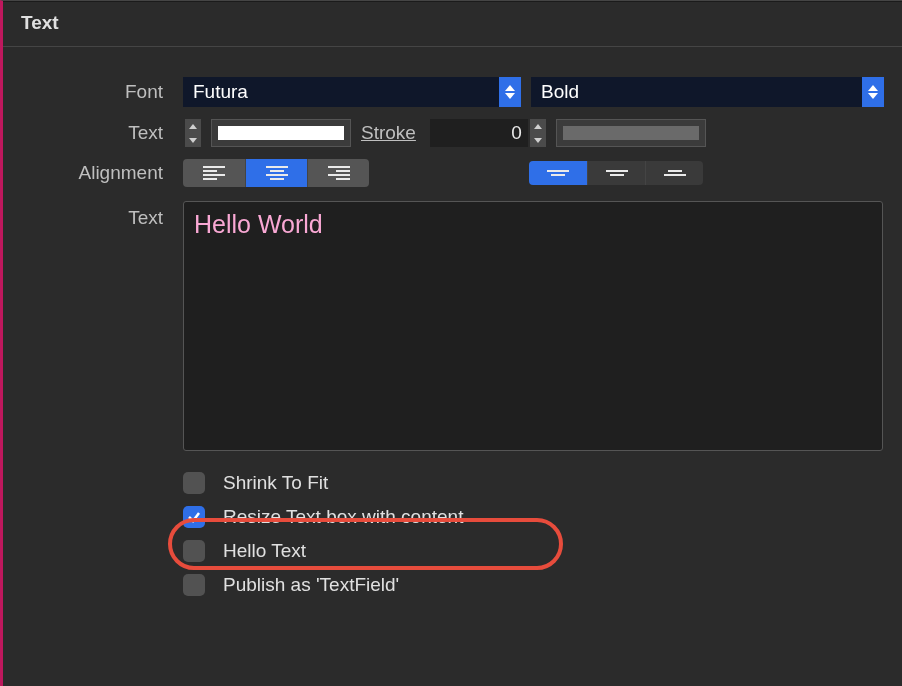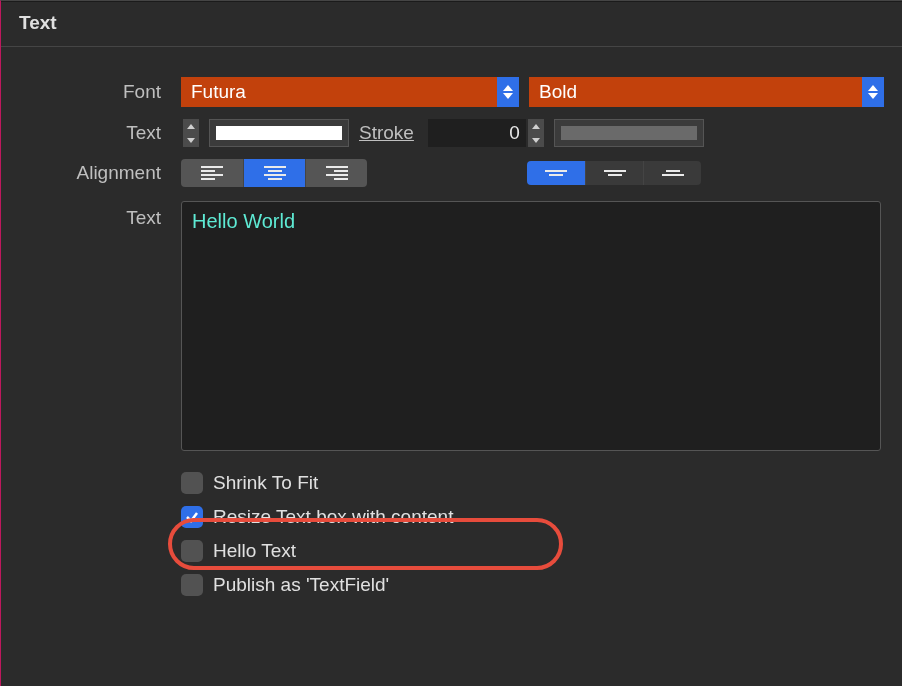"Text" .panel { border-left: 1px solid #be185d -> 3px solid #be185d }
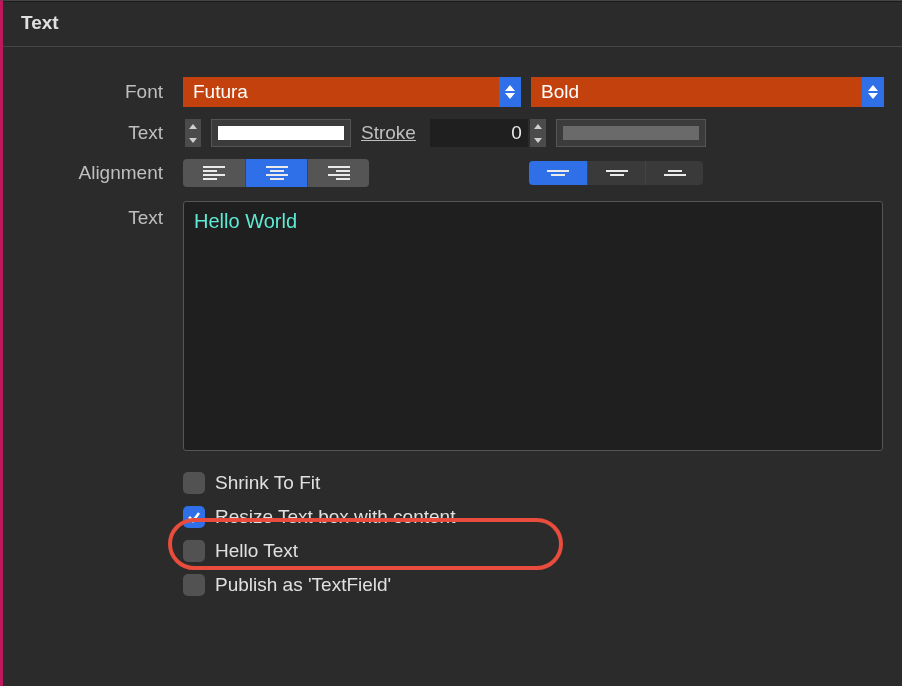"Futura" .select { background: #c2410c -> #0f172a }
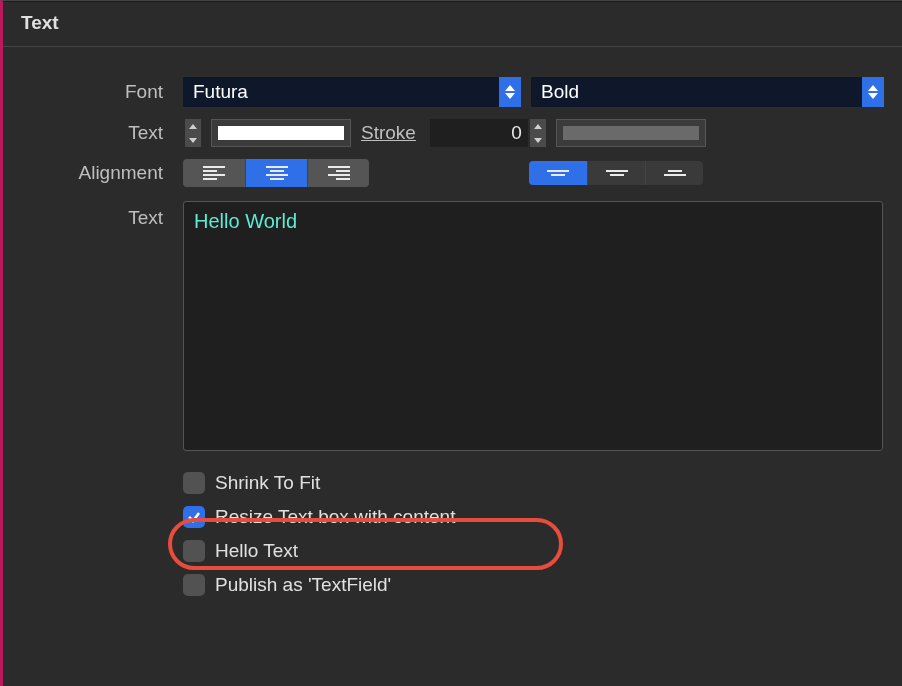"Hello World" textarea.text-area { color: #5eead4 -> #f9a8d4; font-size: 20px -> 25px }
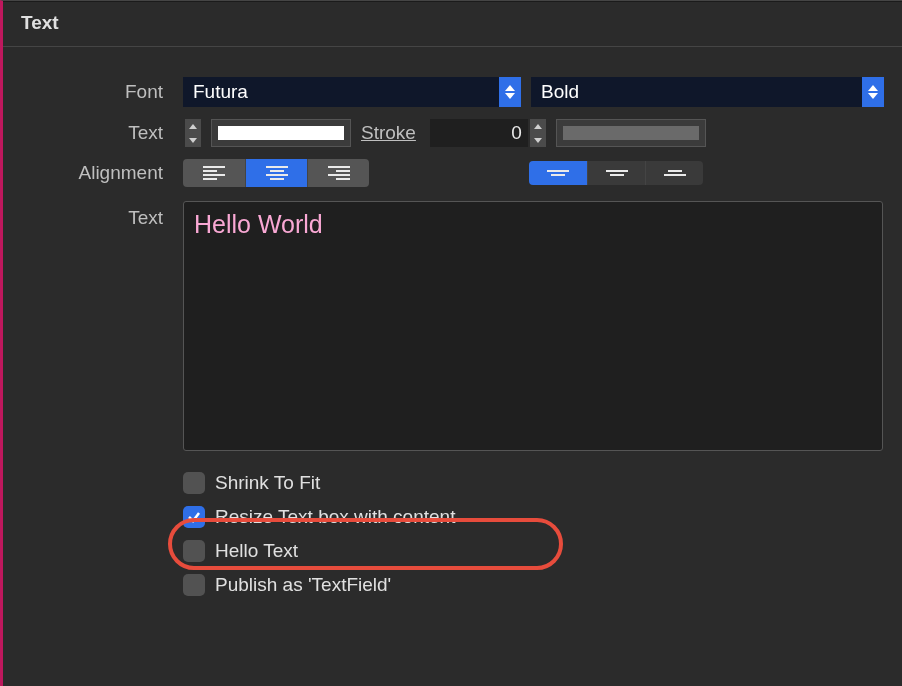"Shrink To Fit" .check-row { gap: 10px -> 18px }
